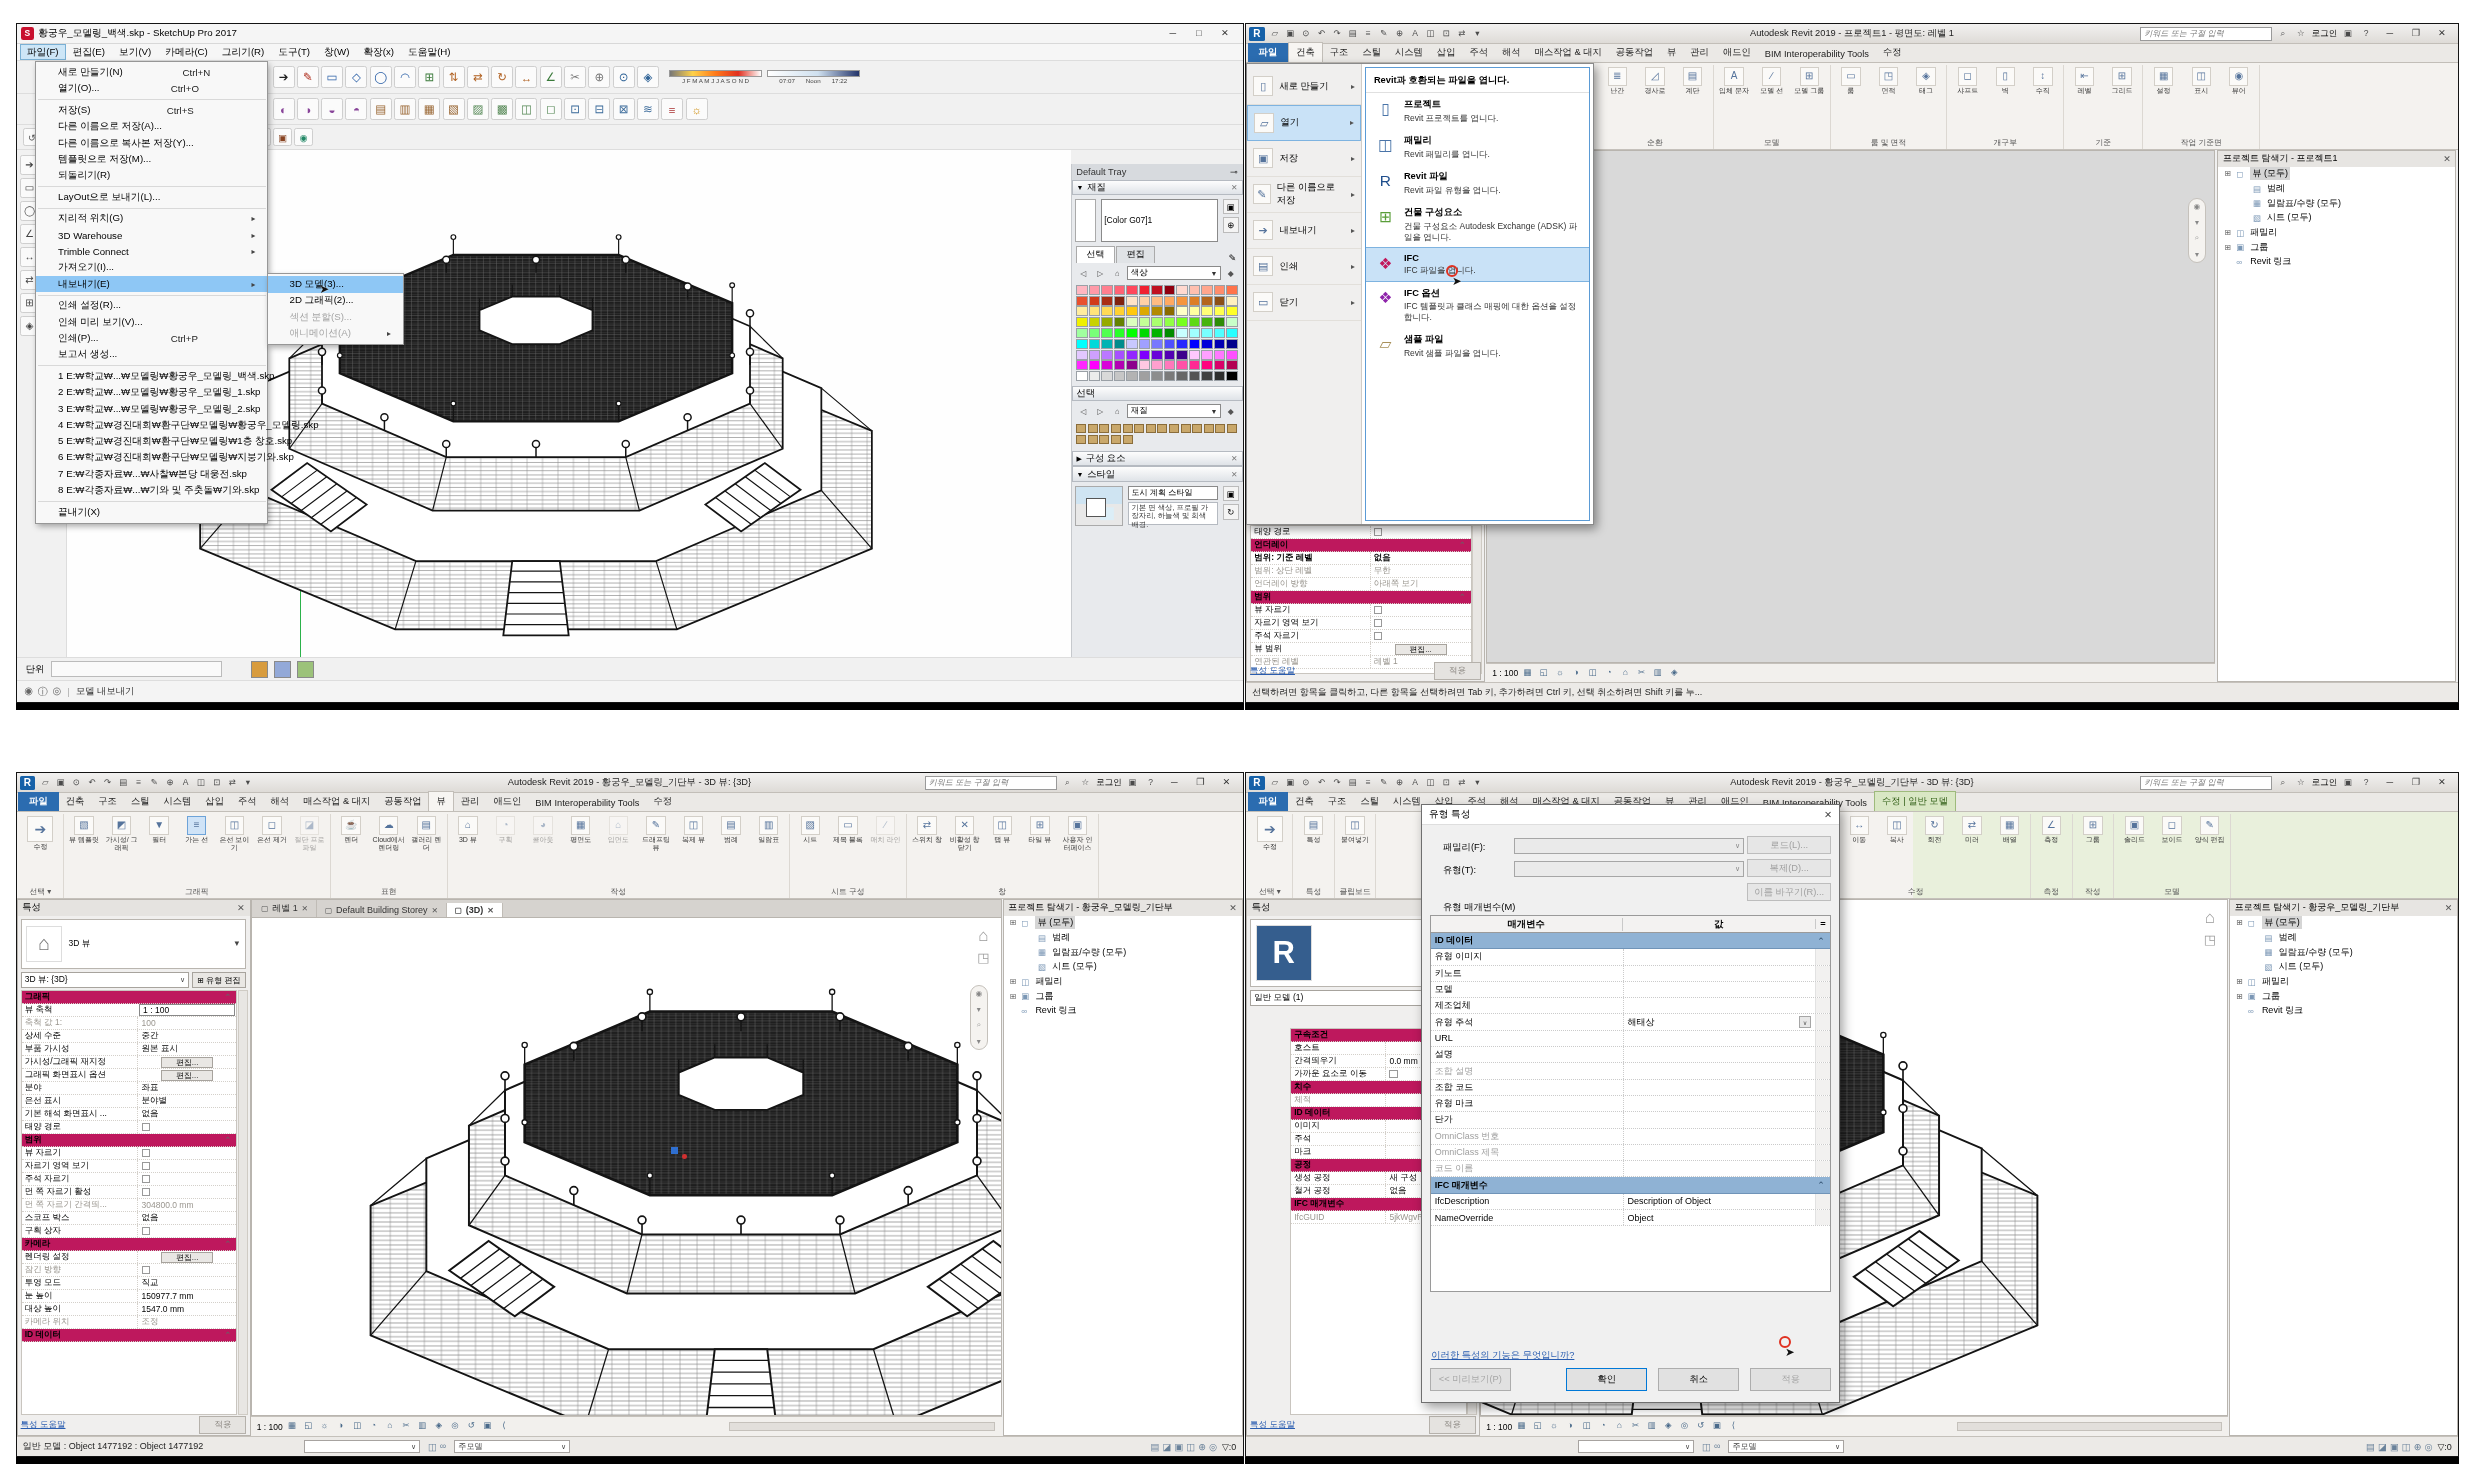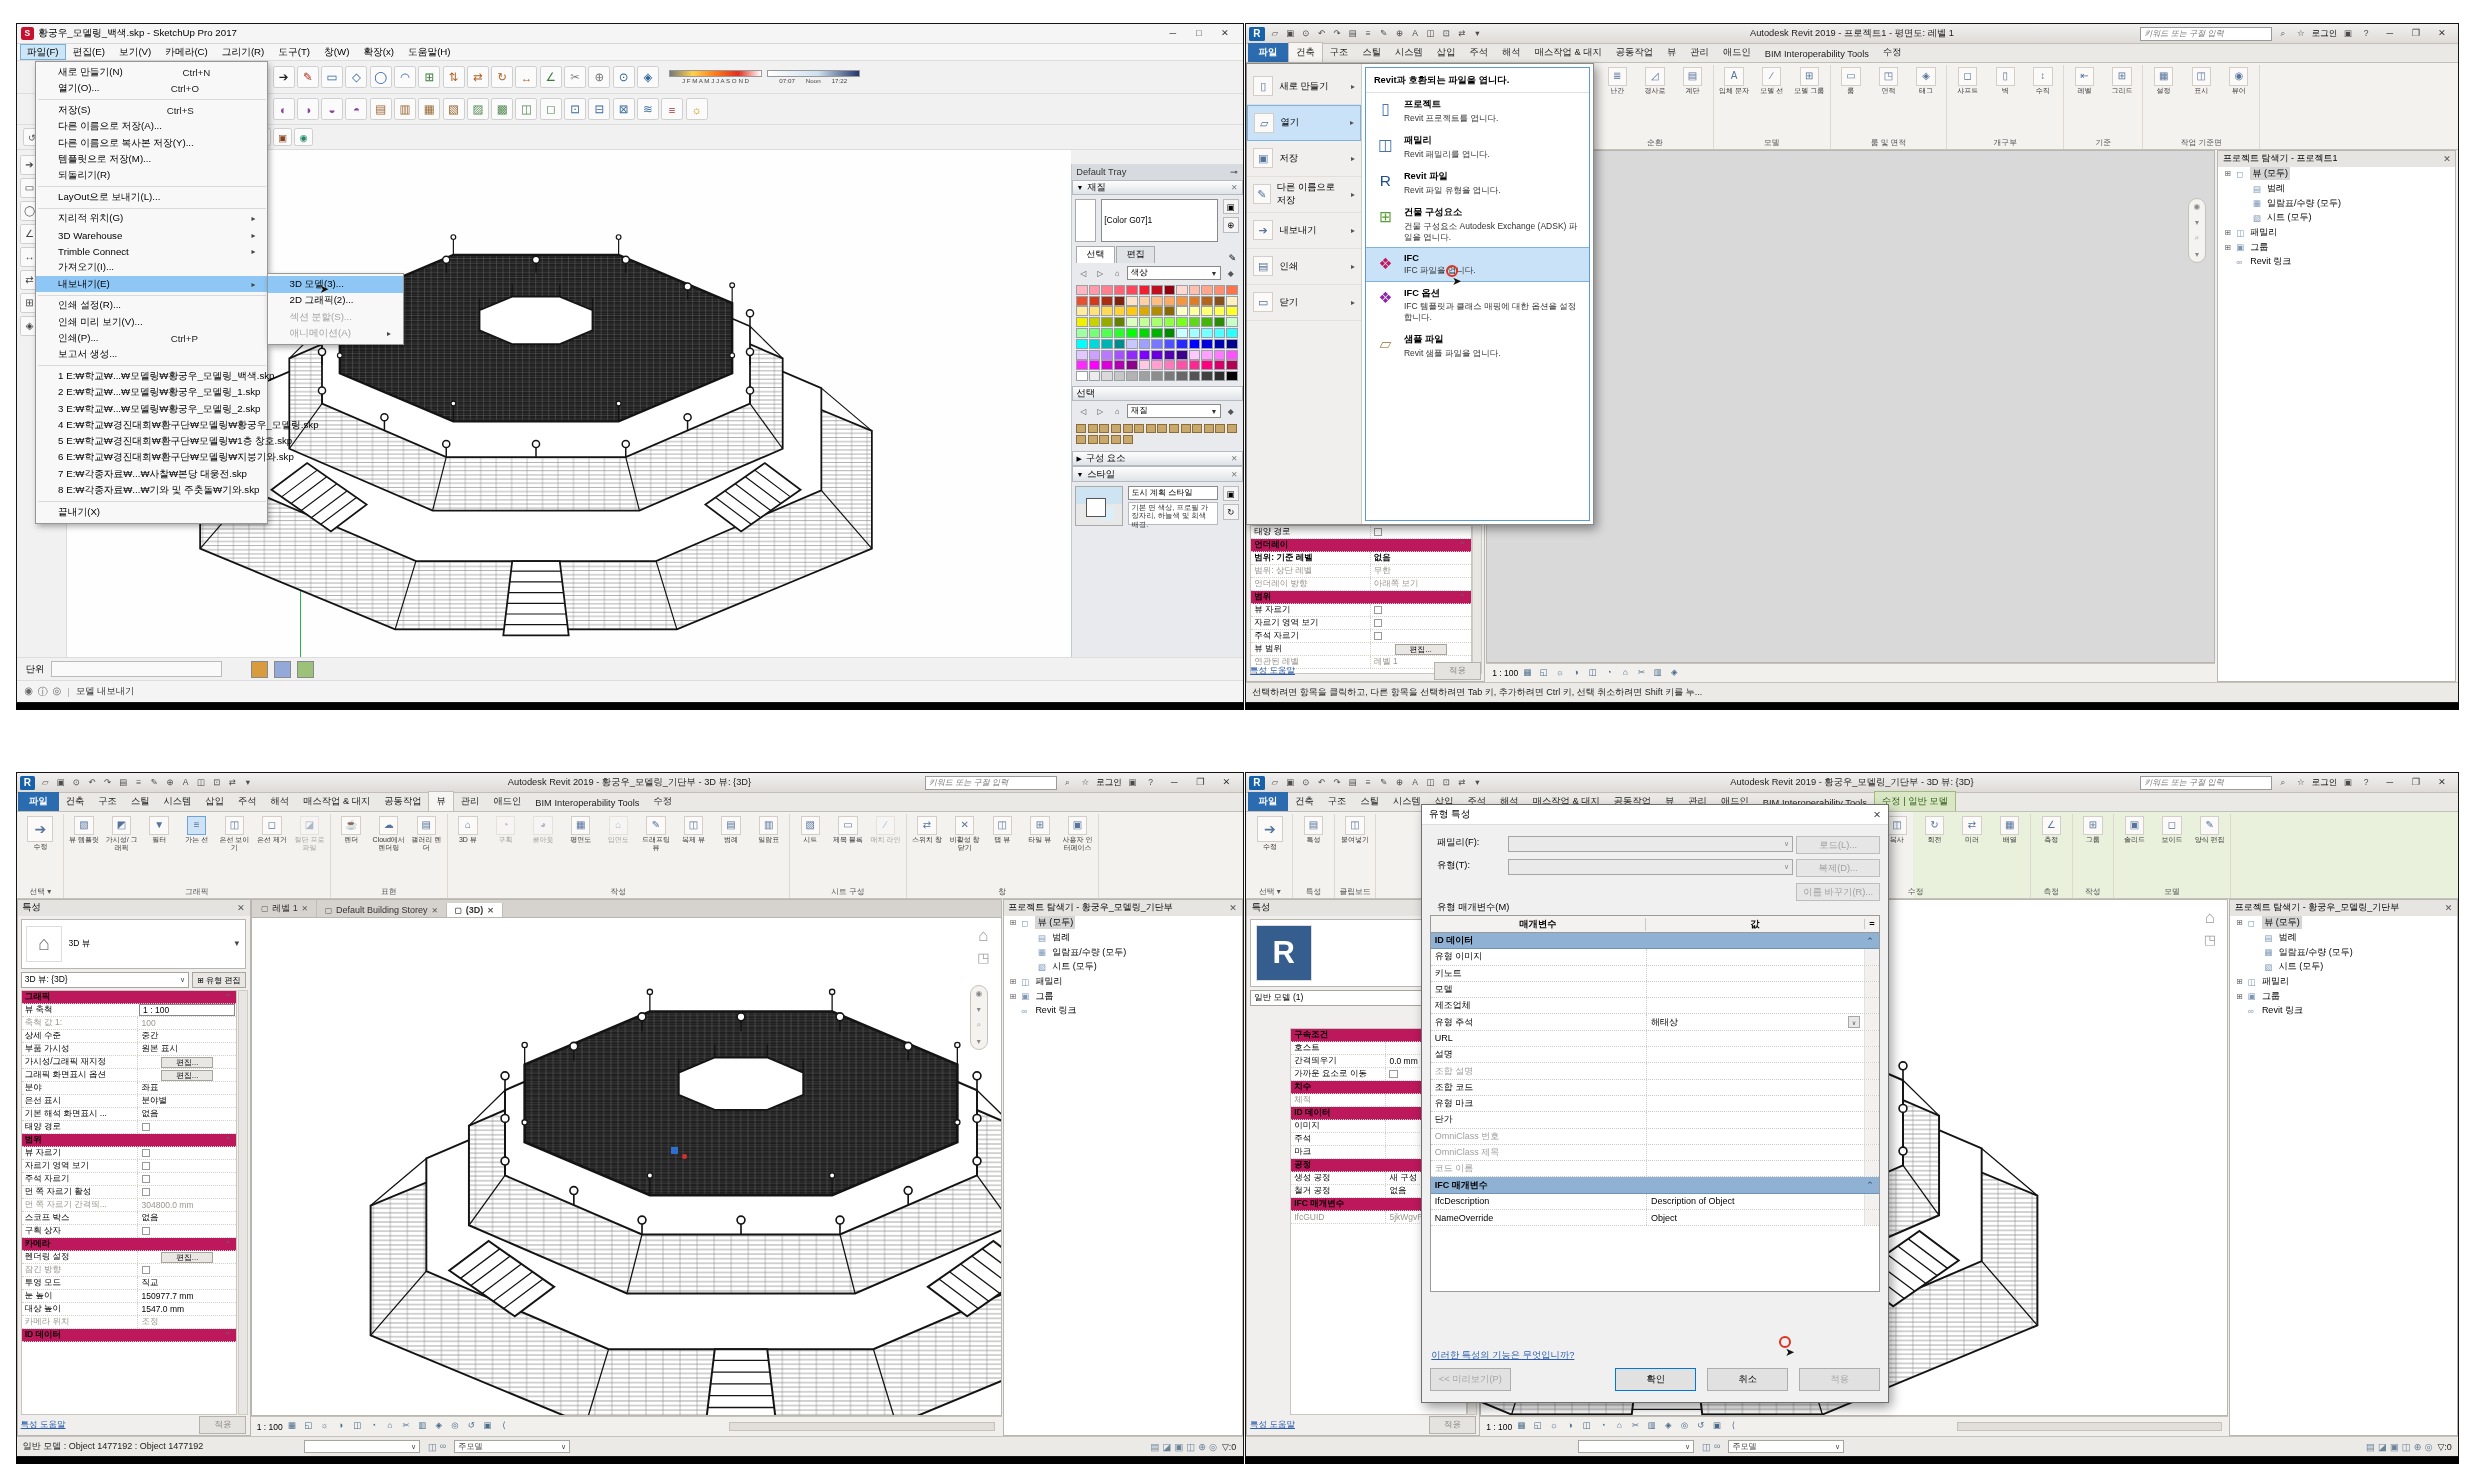"유형 특성" .dlg { width: 468px -> 419px }
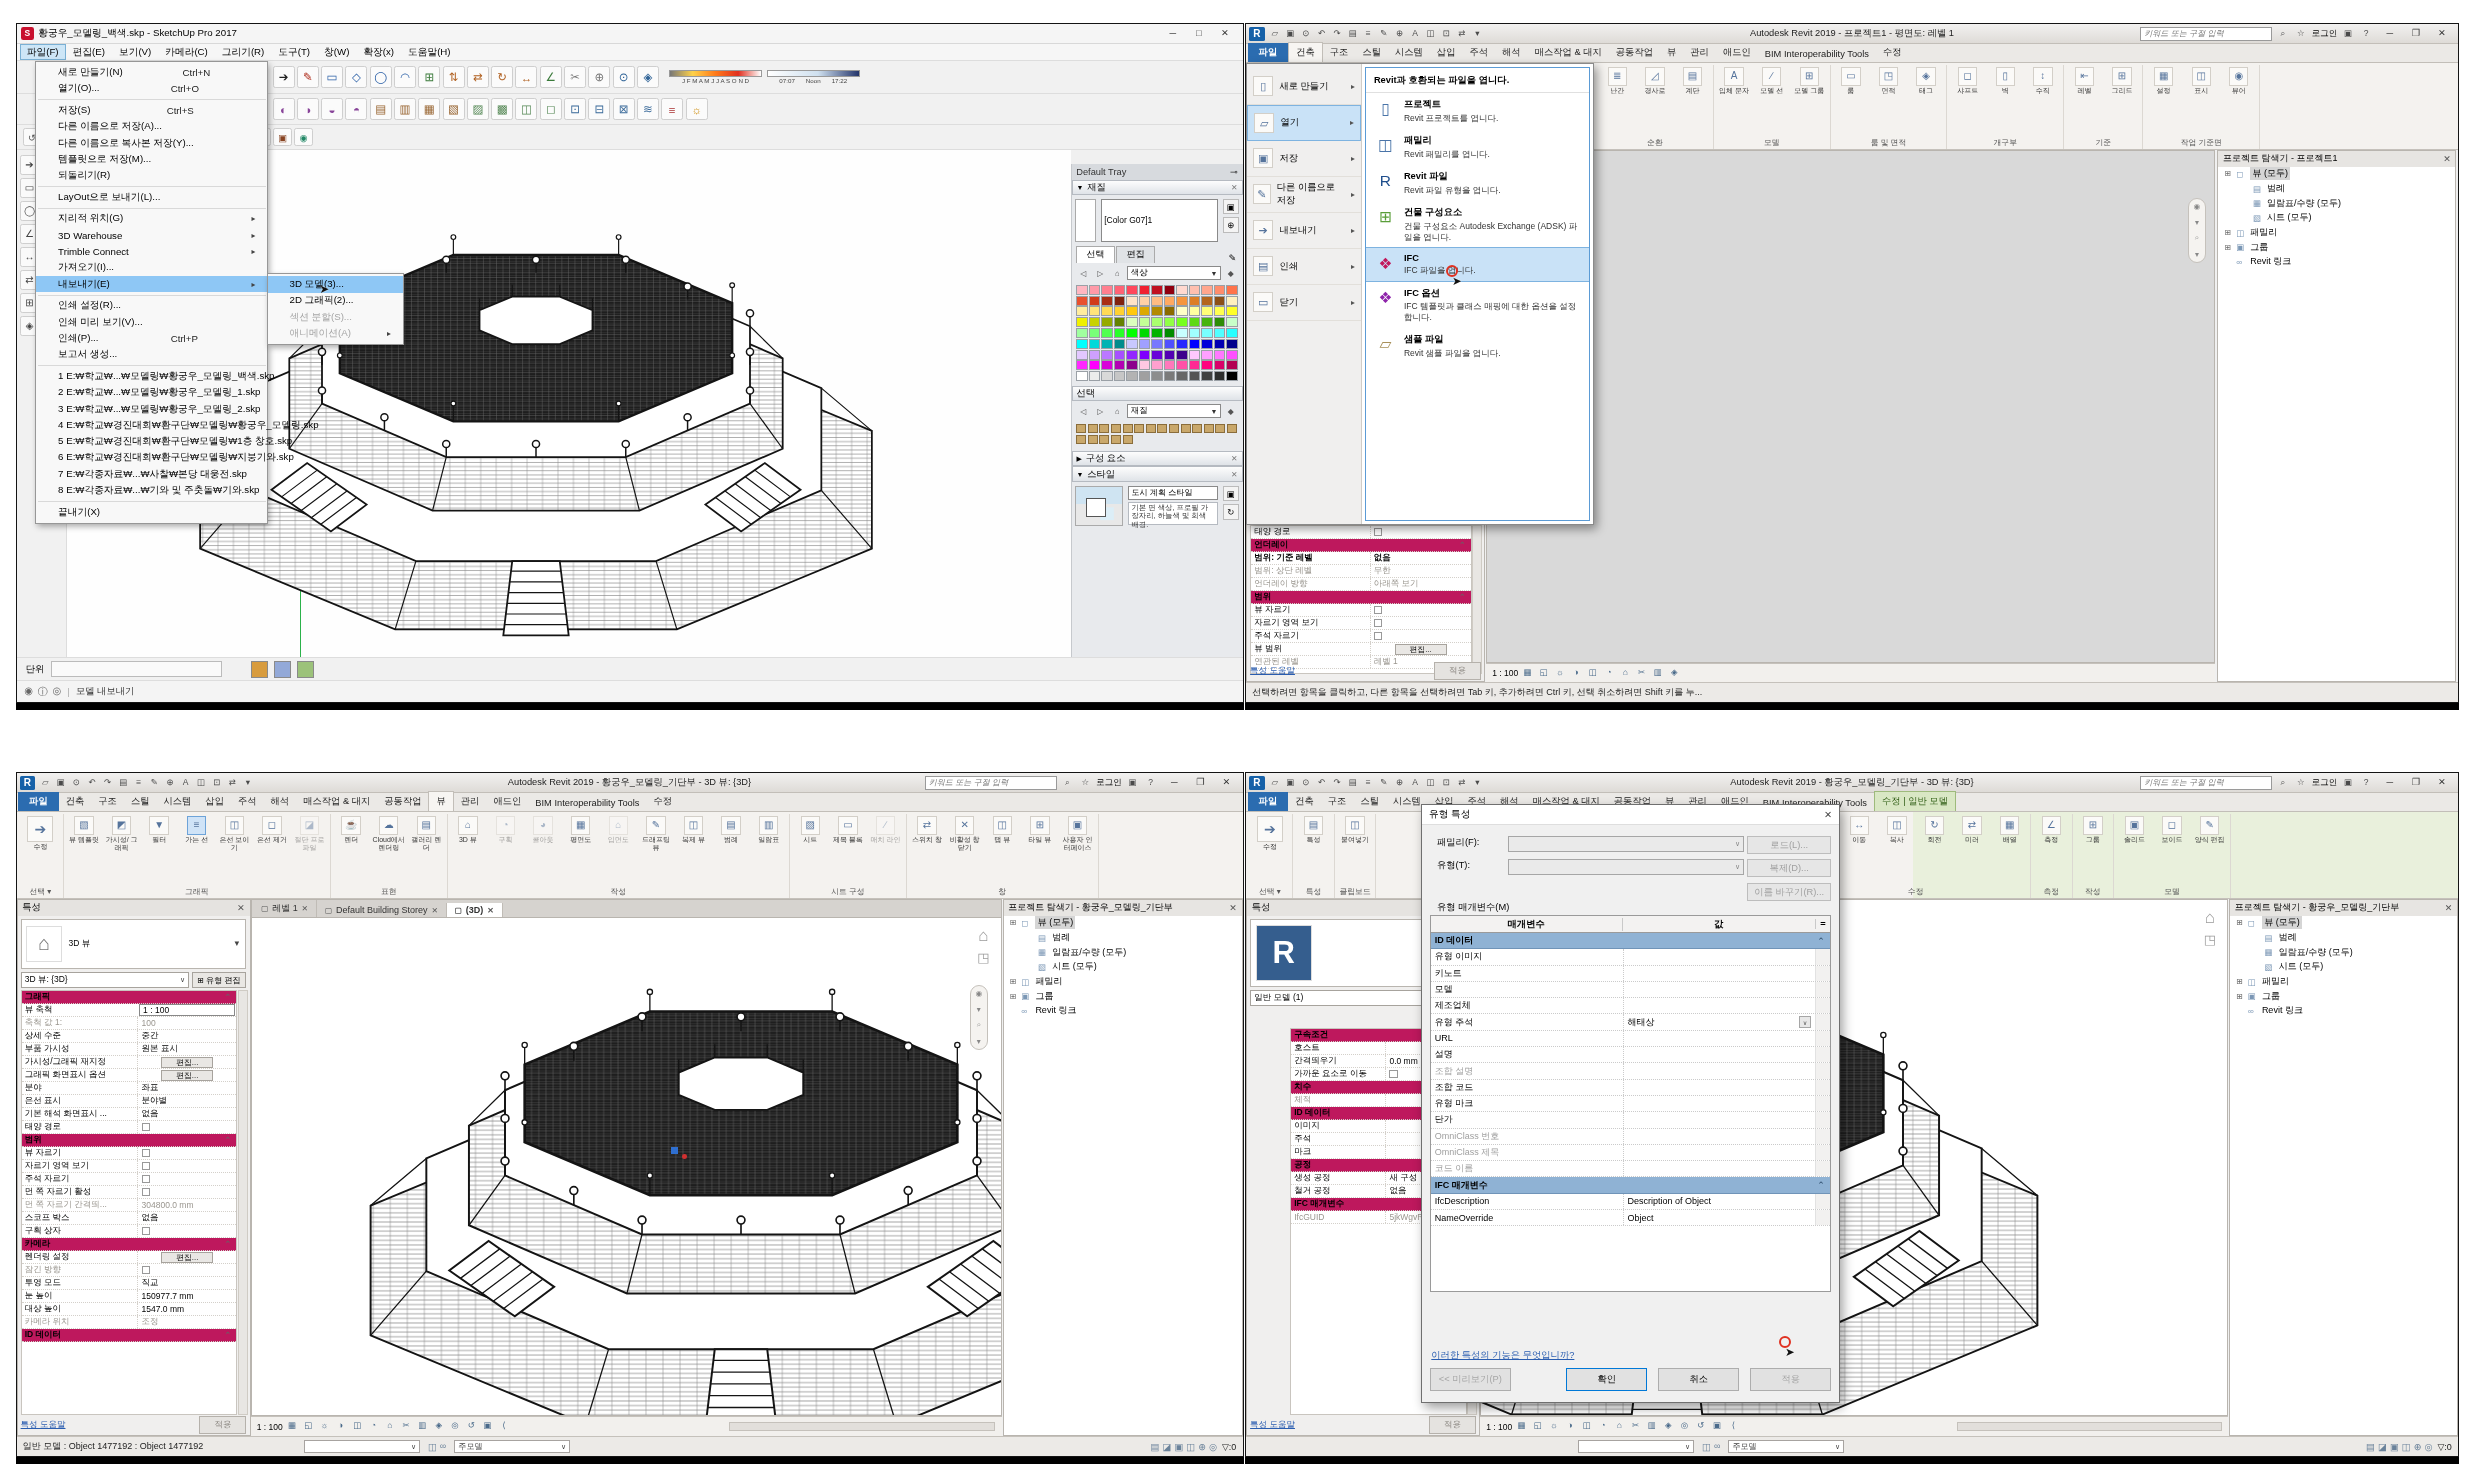"패밀리(F):" .dlg-row { align-items: flex-start -> flex-end; left: 15px -> 21px }
